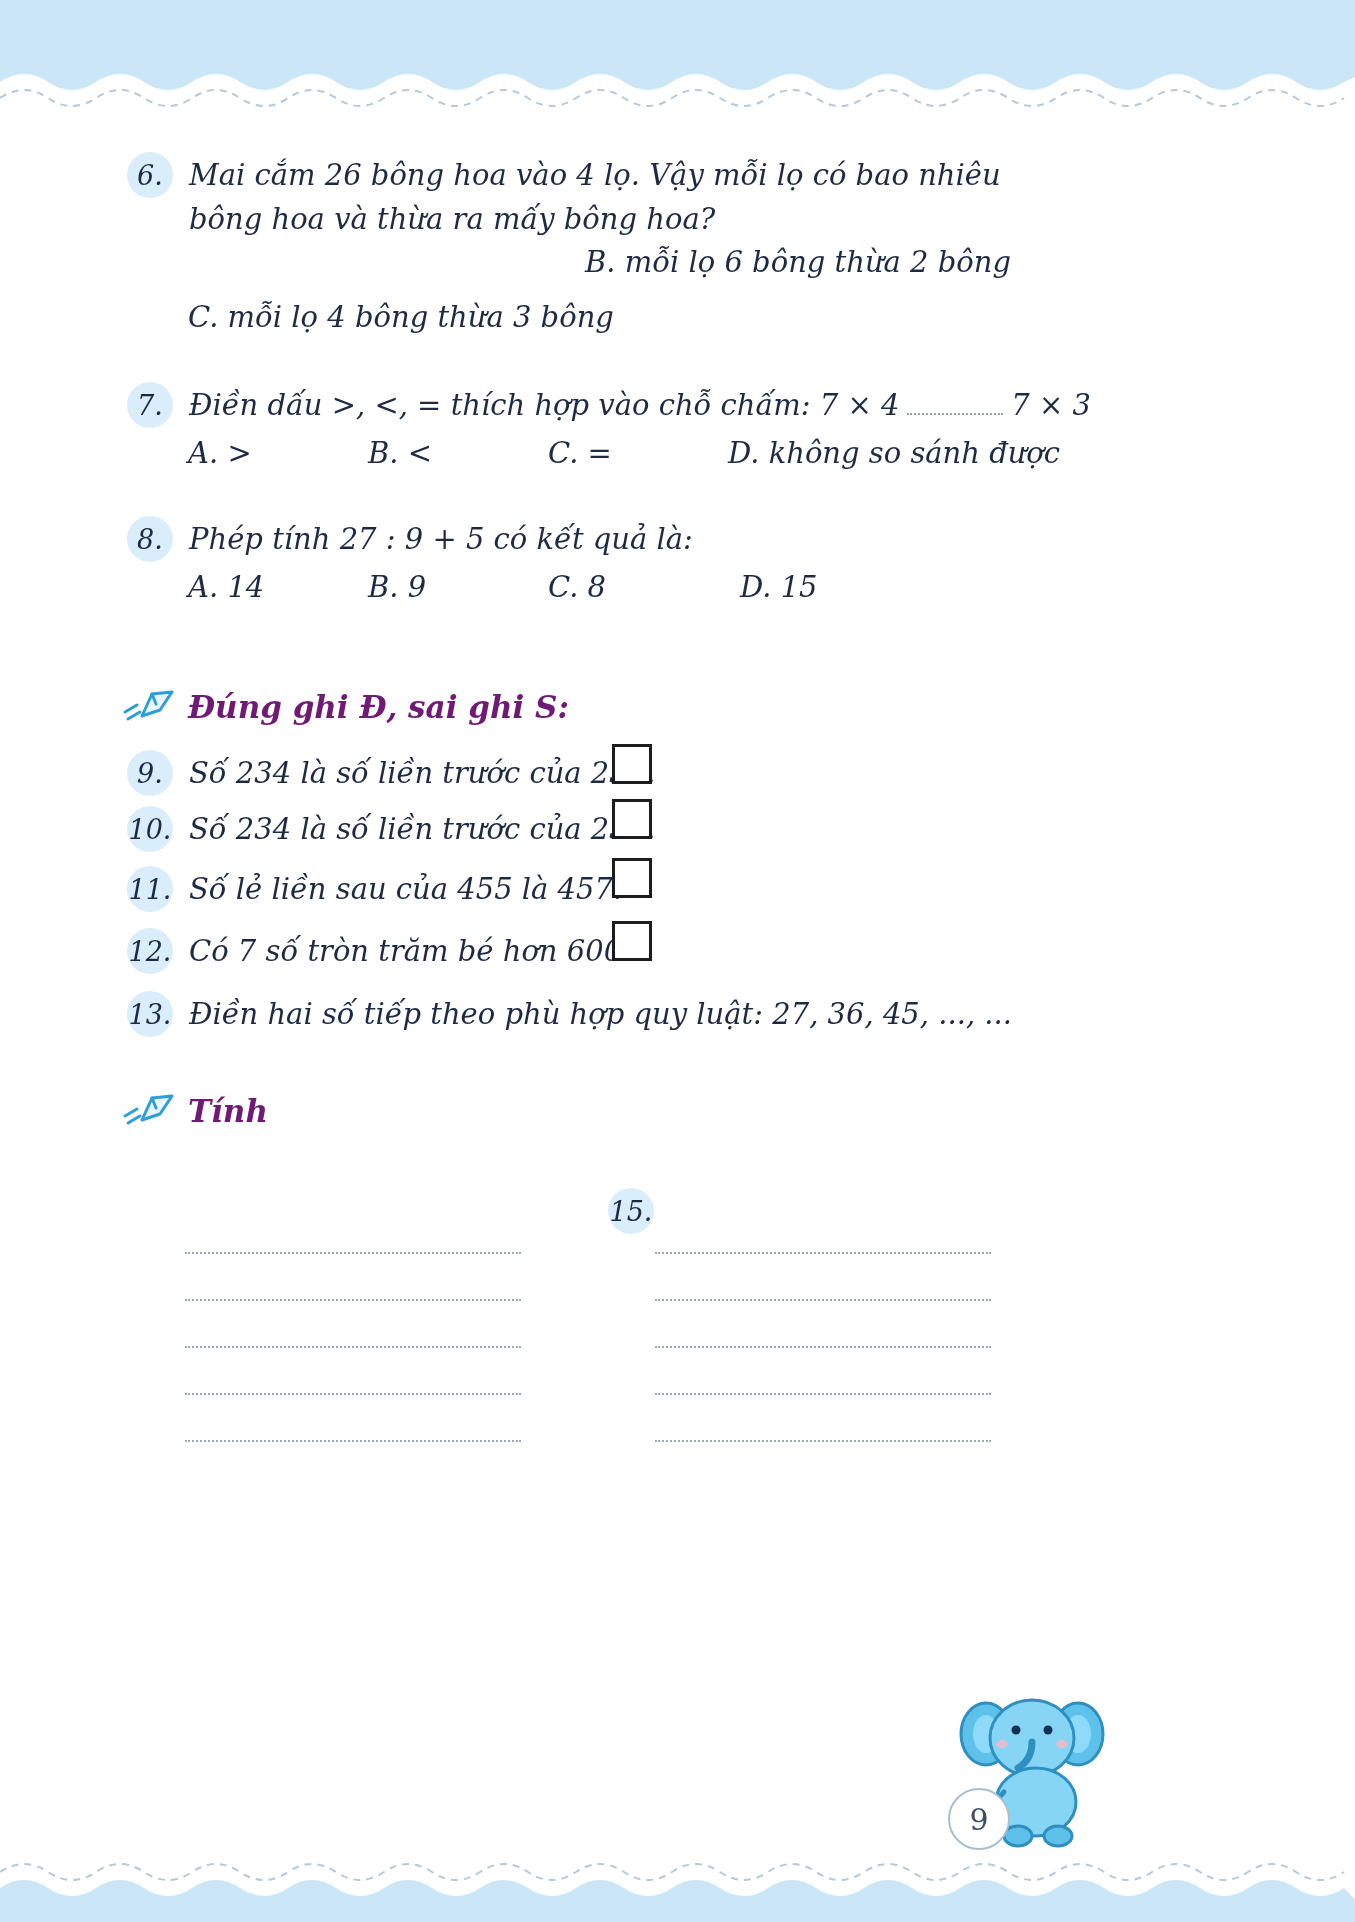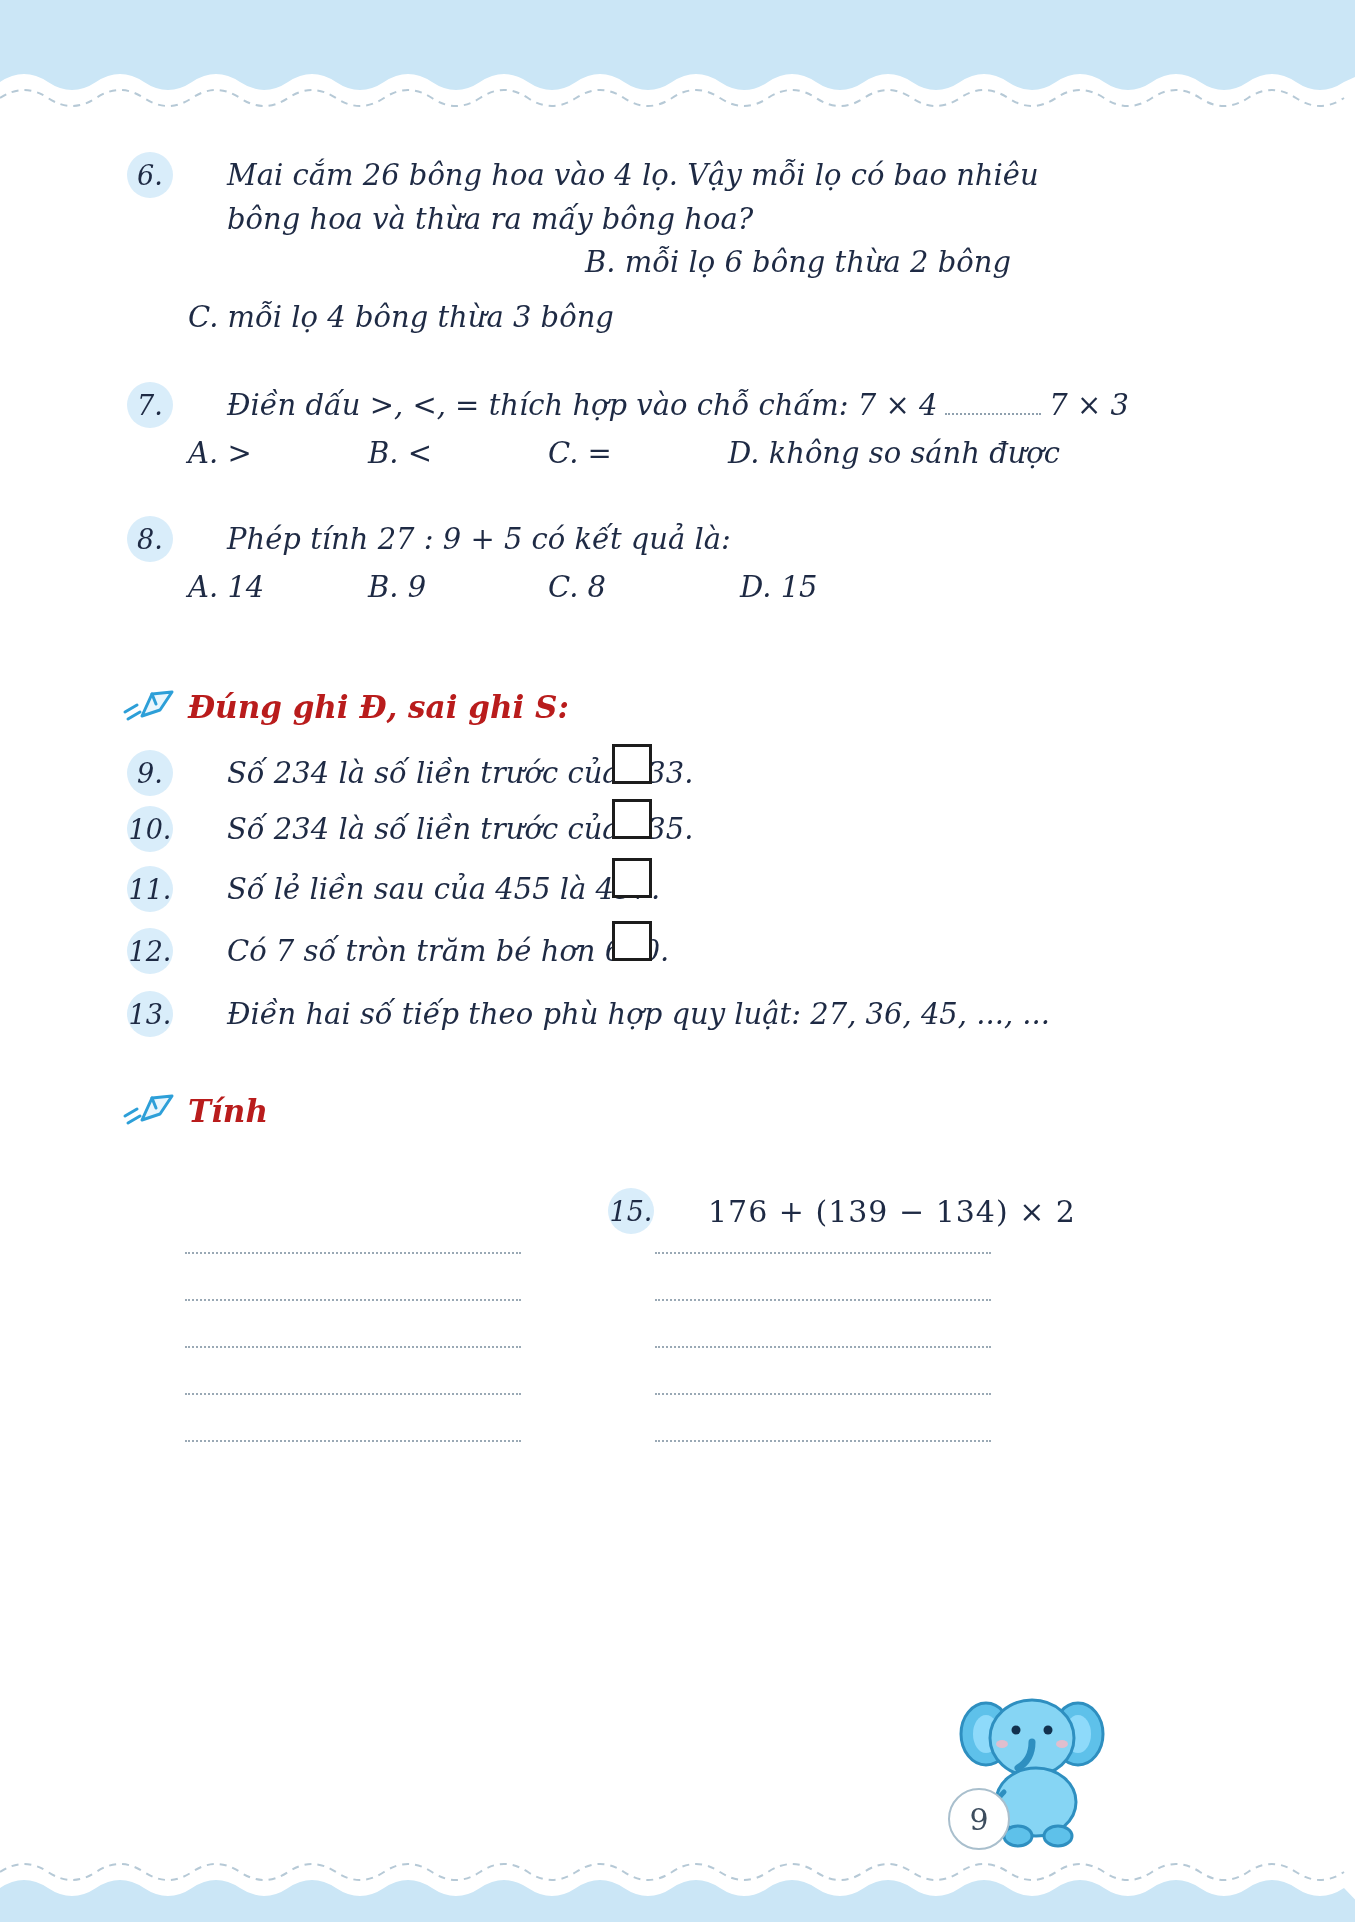"Mai cắm 26 bông hoa" .qtext { margin-left: 38px -> none }
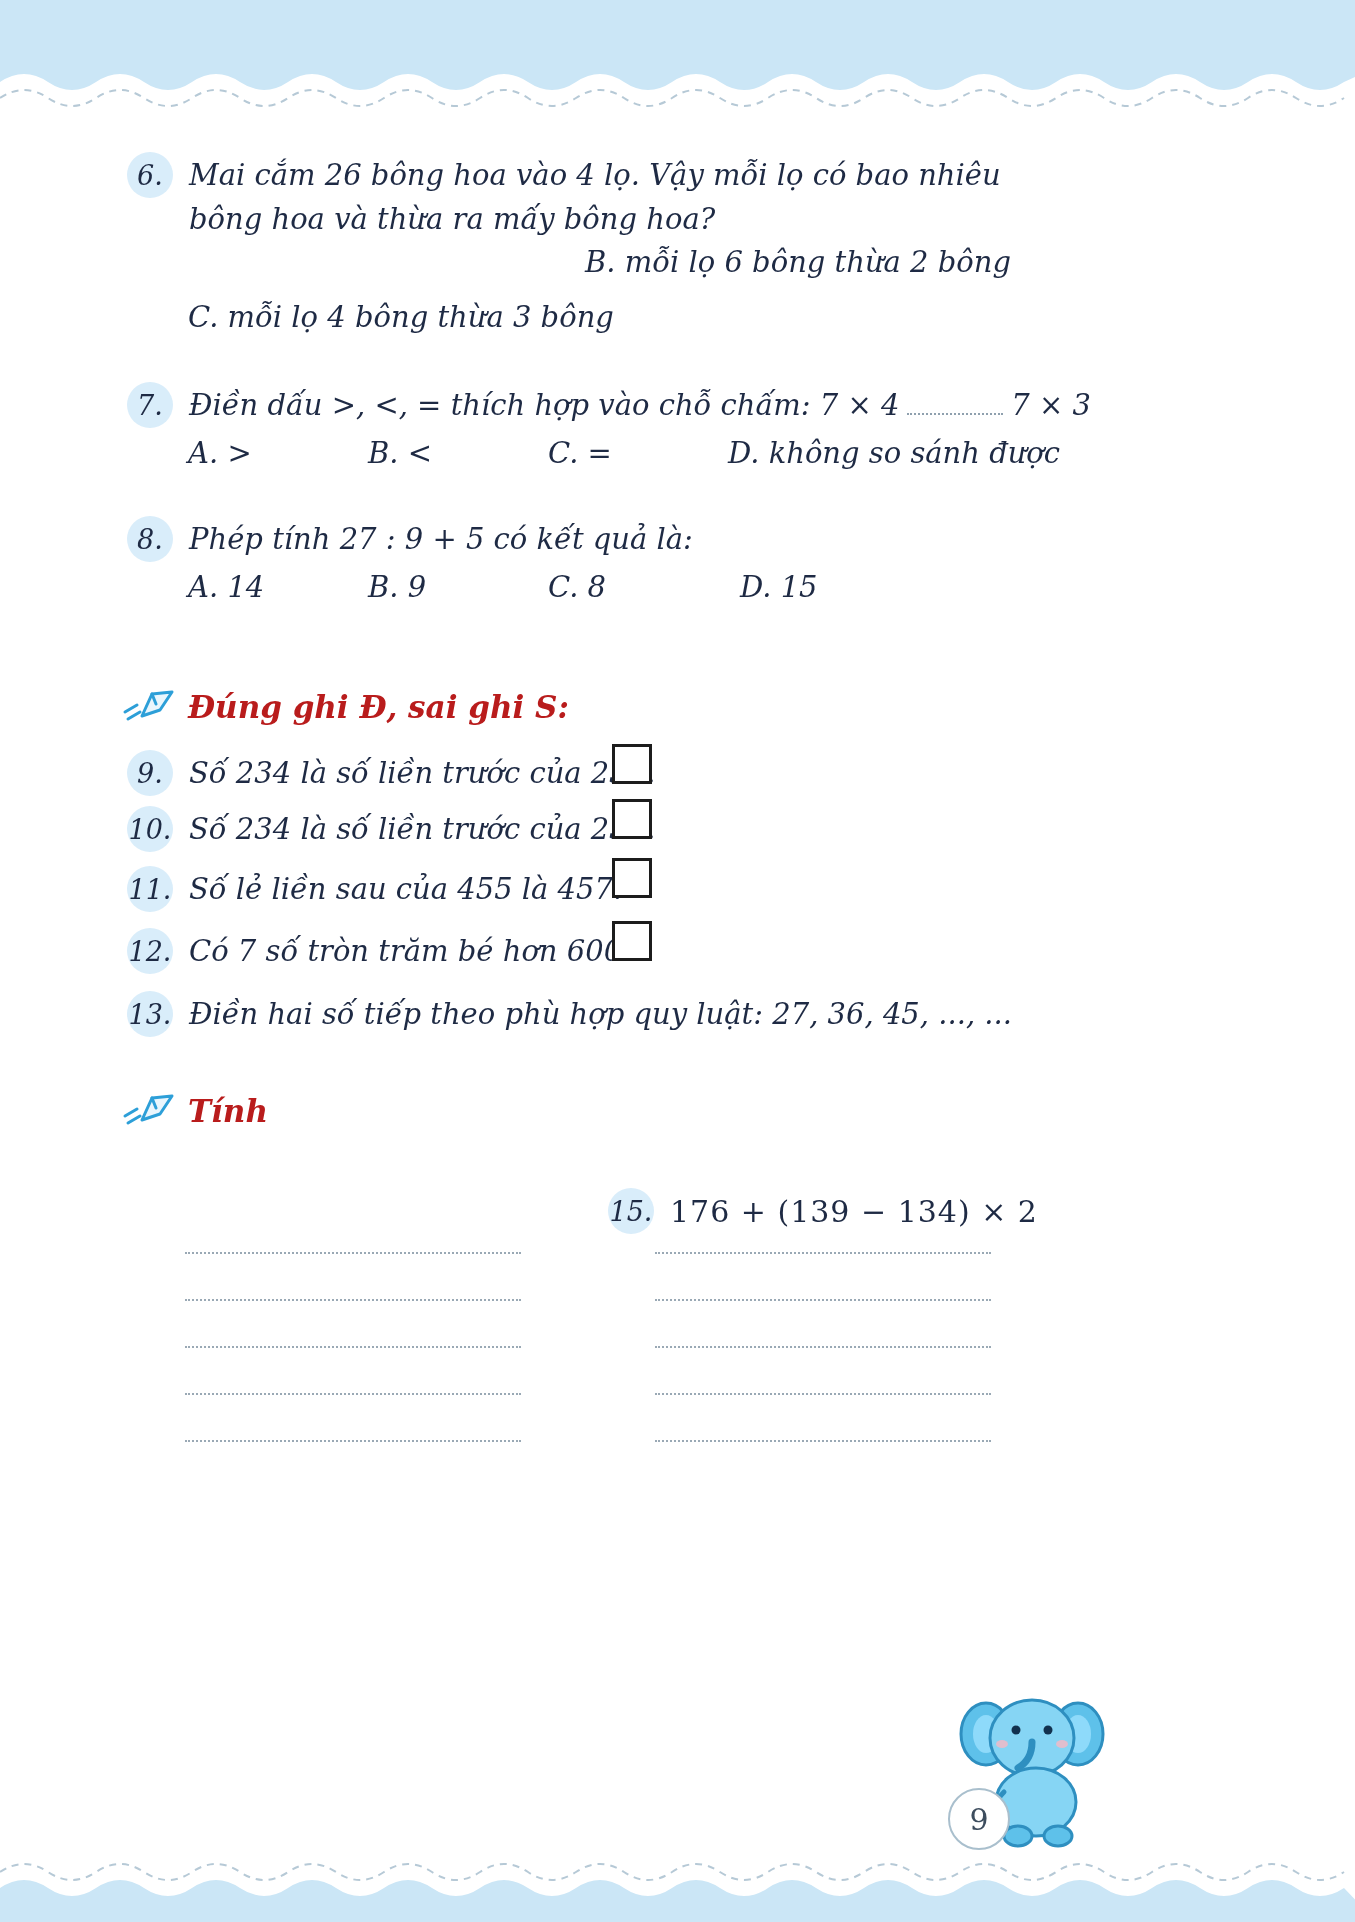"Đúng ghi Đ, sai ghi" .heading { color: #b91c1c -> #701a75 }
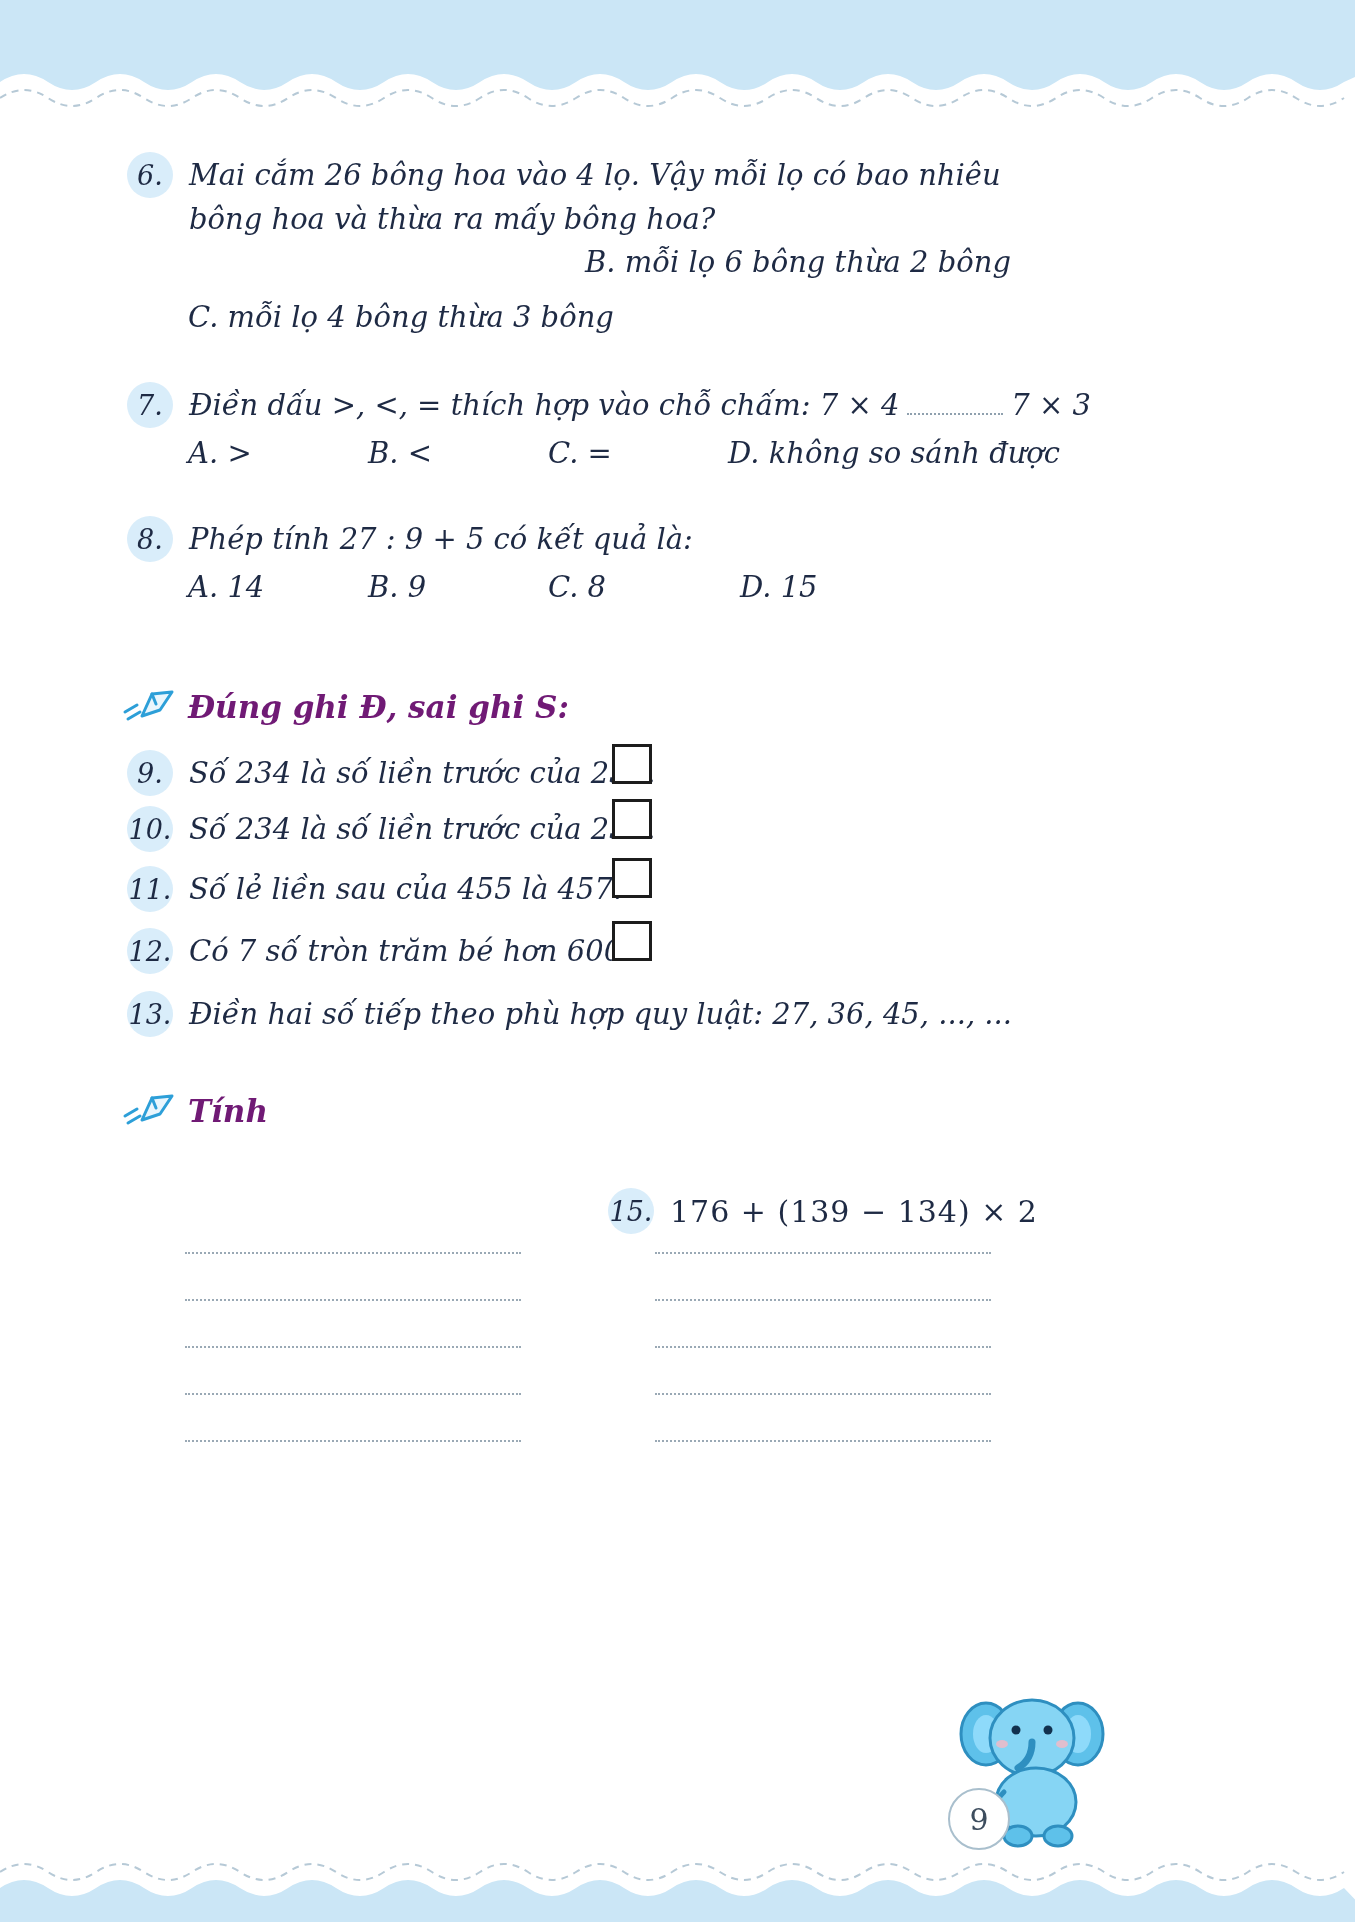"176 + (139 − 134)" div.qtext { html: <div>176 + (139 − 134) × 2</div> -> none }
